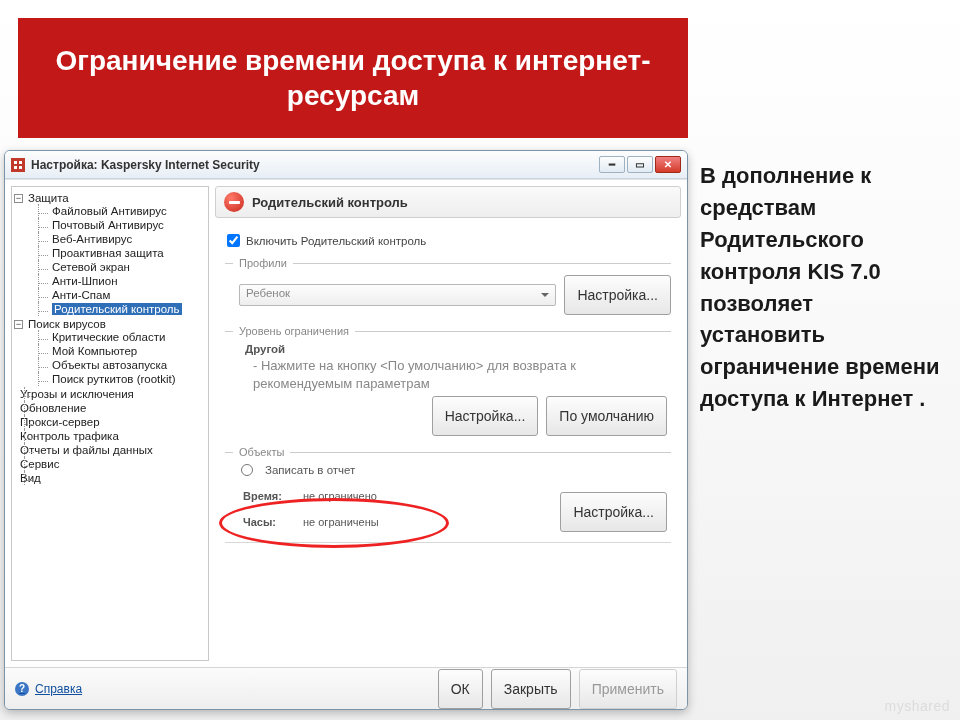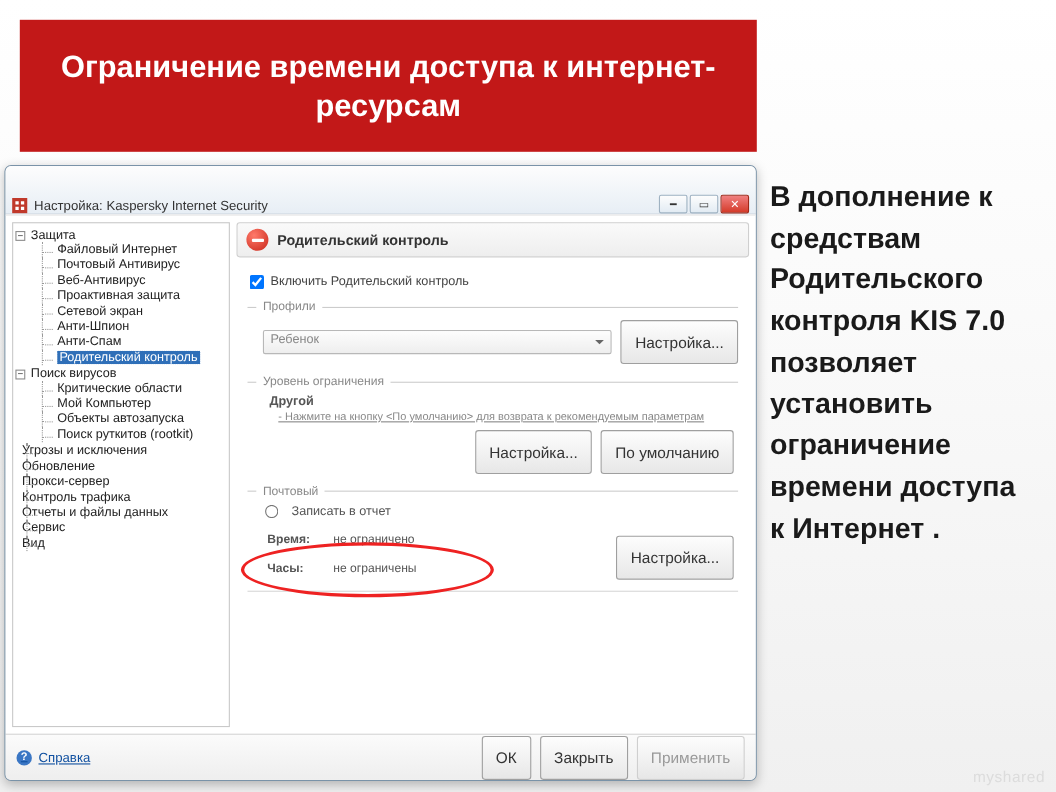"Настройка: Kaspersky Internet Security" .titlebar { align-items: flex-end -> center; font-weight: none -> bold; height: 44px -> 28px }
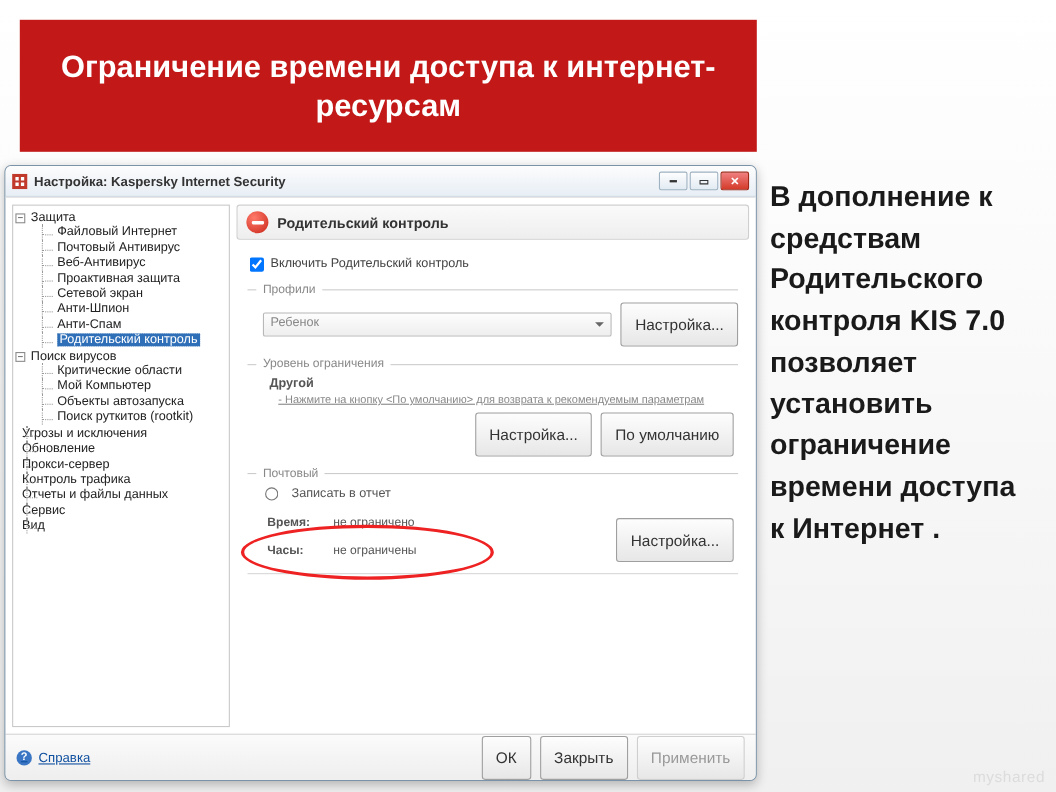"В дополнение к средствам Родительского" .side-text { font-size: 26px -> 22px }
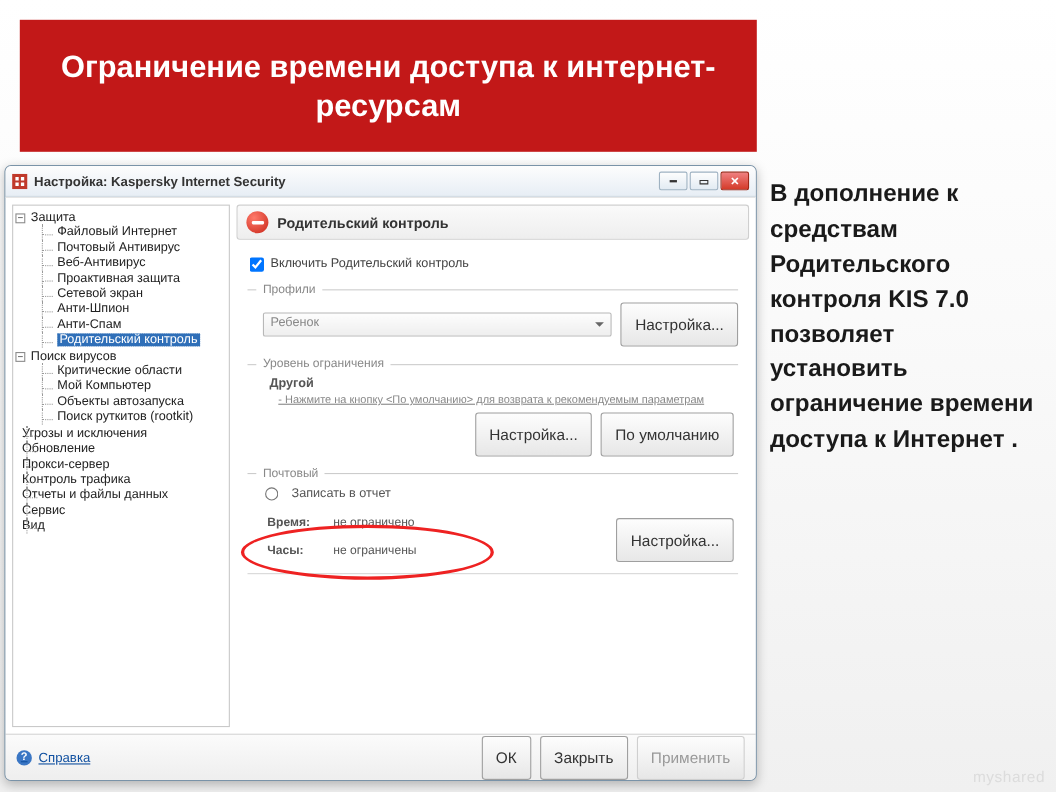"Файловый Интернет" span.lbl { text: Интернет -> Антивирус }
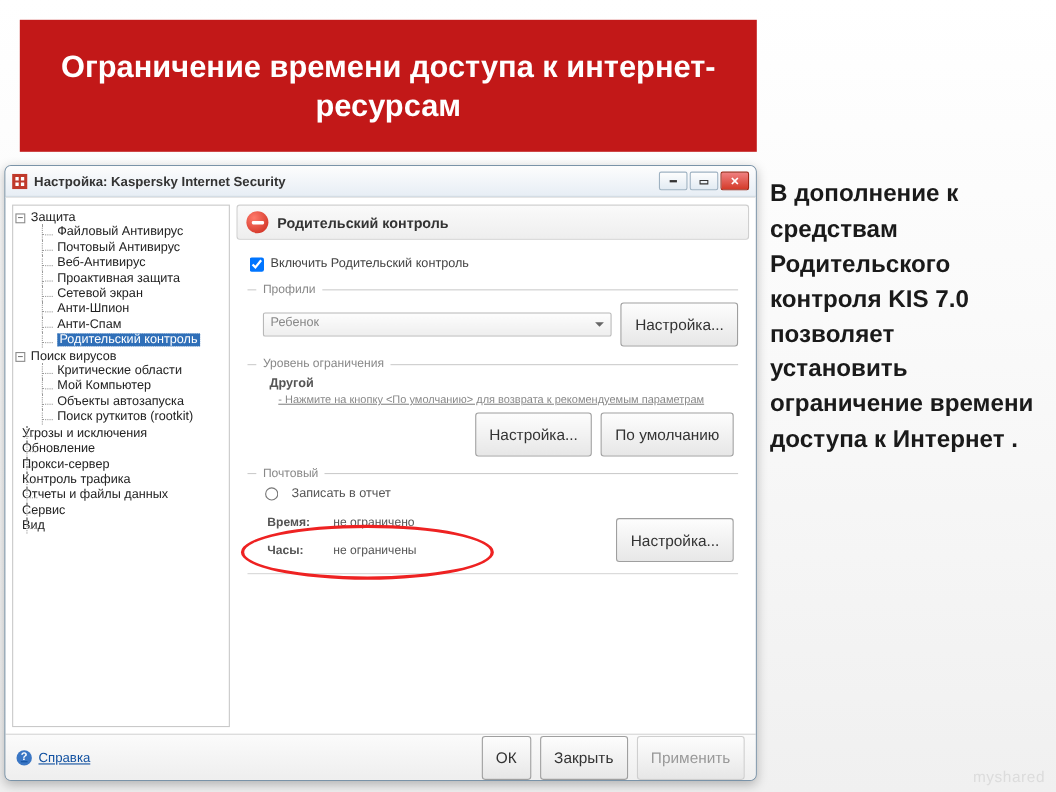"Включить Родительский контроль" .chk { align-items: none -> center }
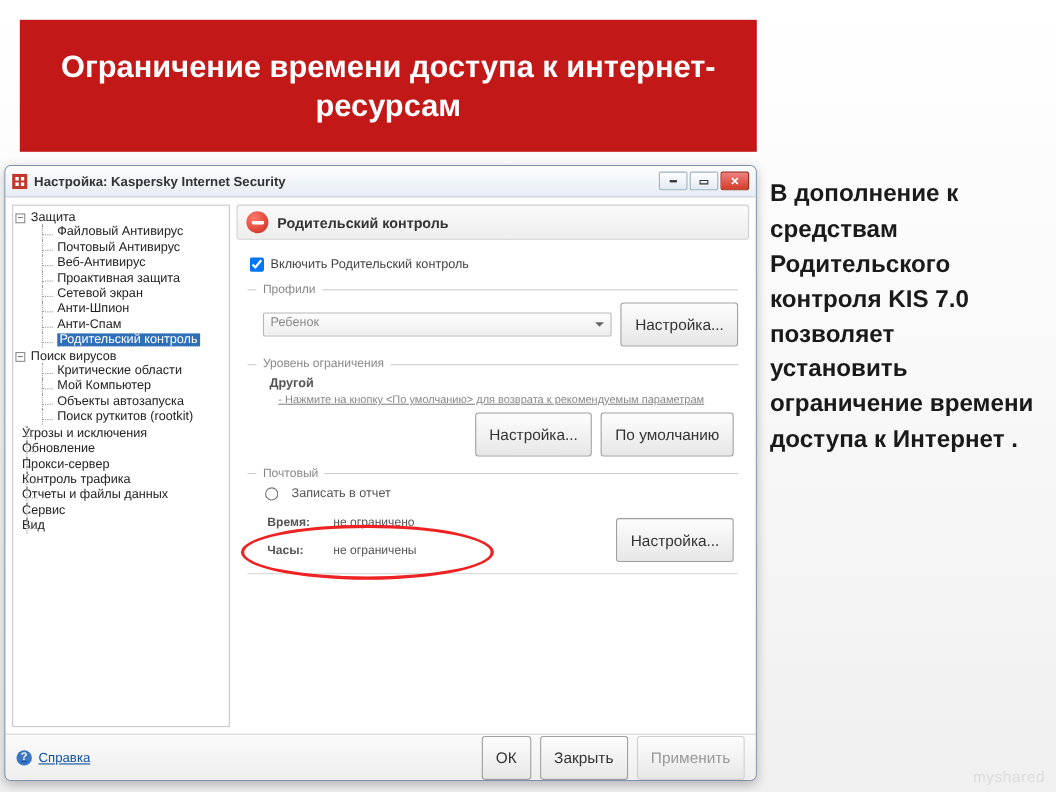"- Нажмите на кнопку <По" .hint { font-size: 10px -> 13px; text-decoration: underline -> none }
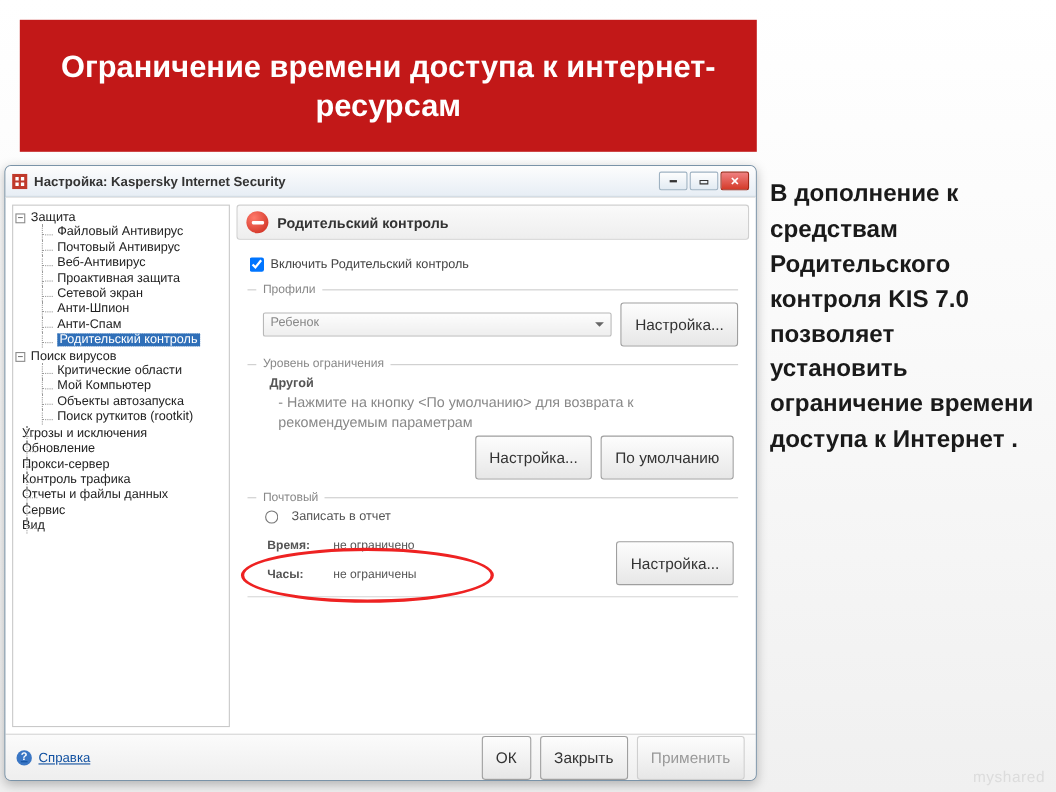"Почтовый" div.grp-title { text: Почтовый -> Объекты }
